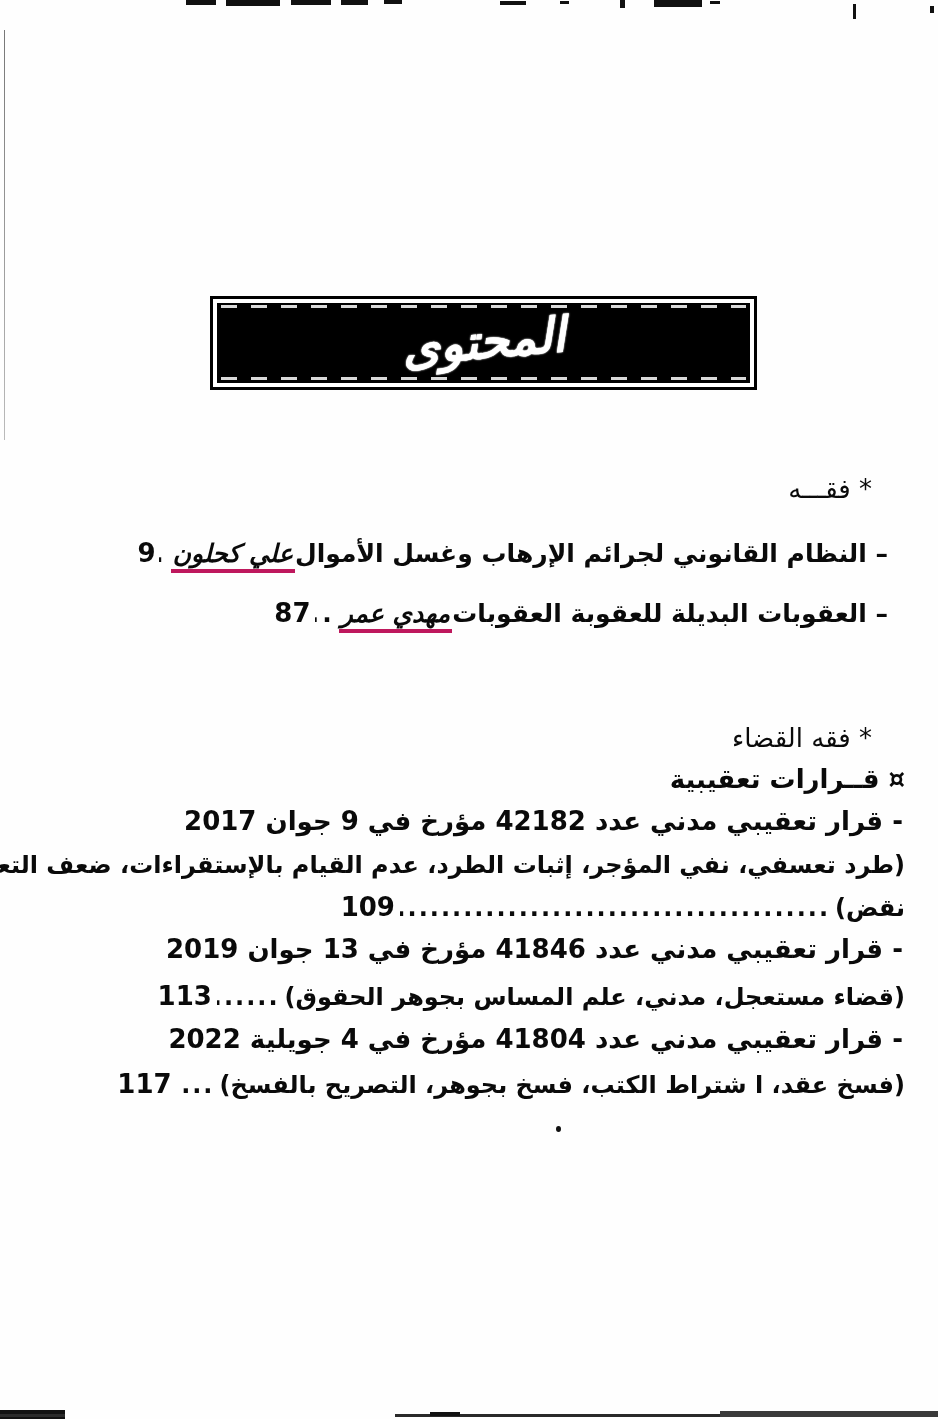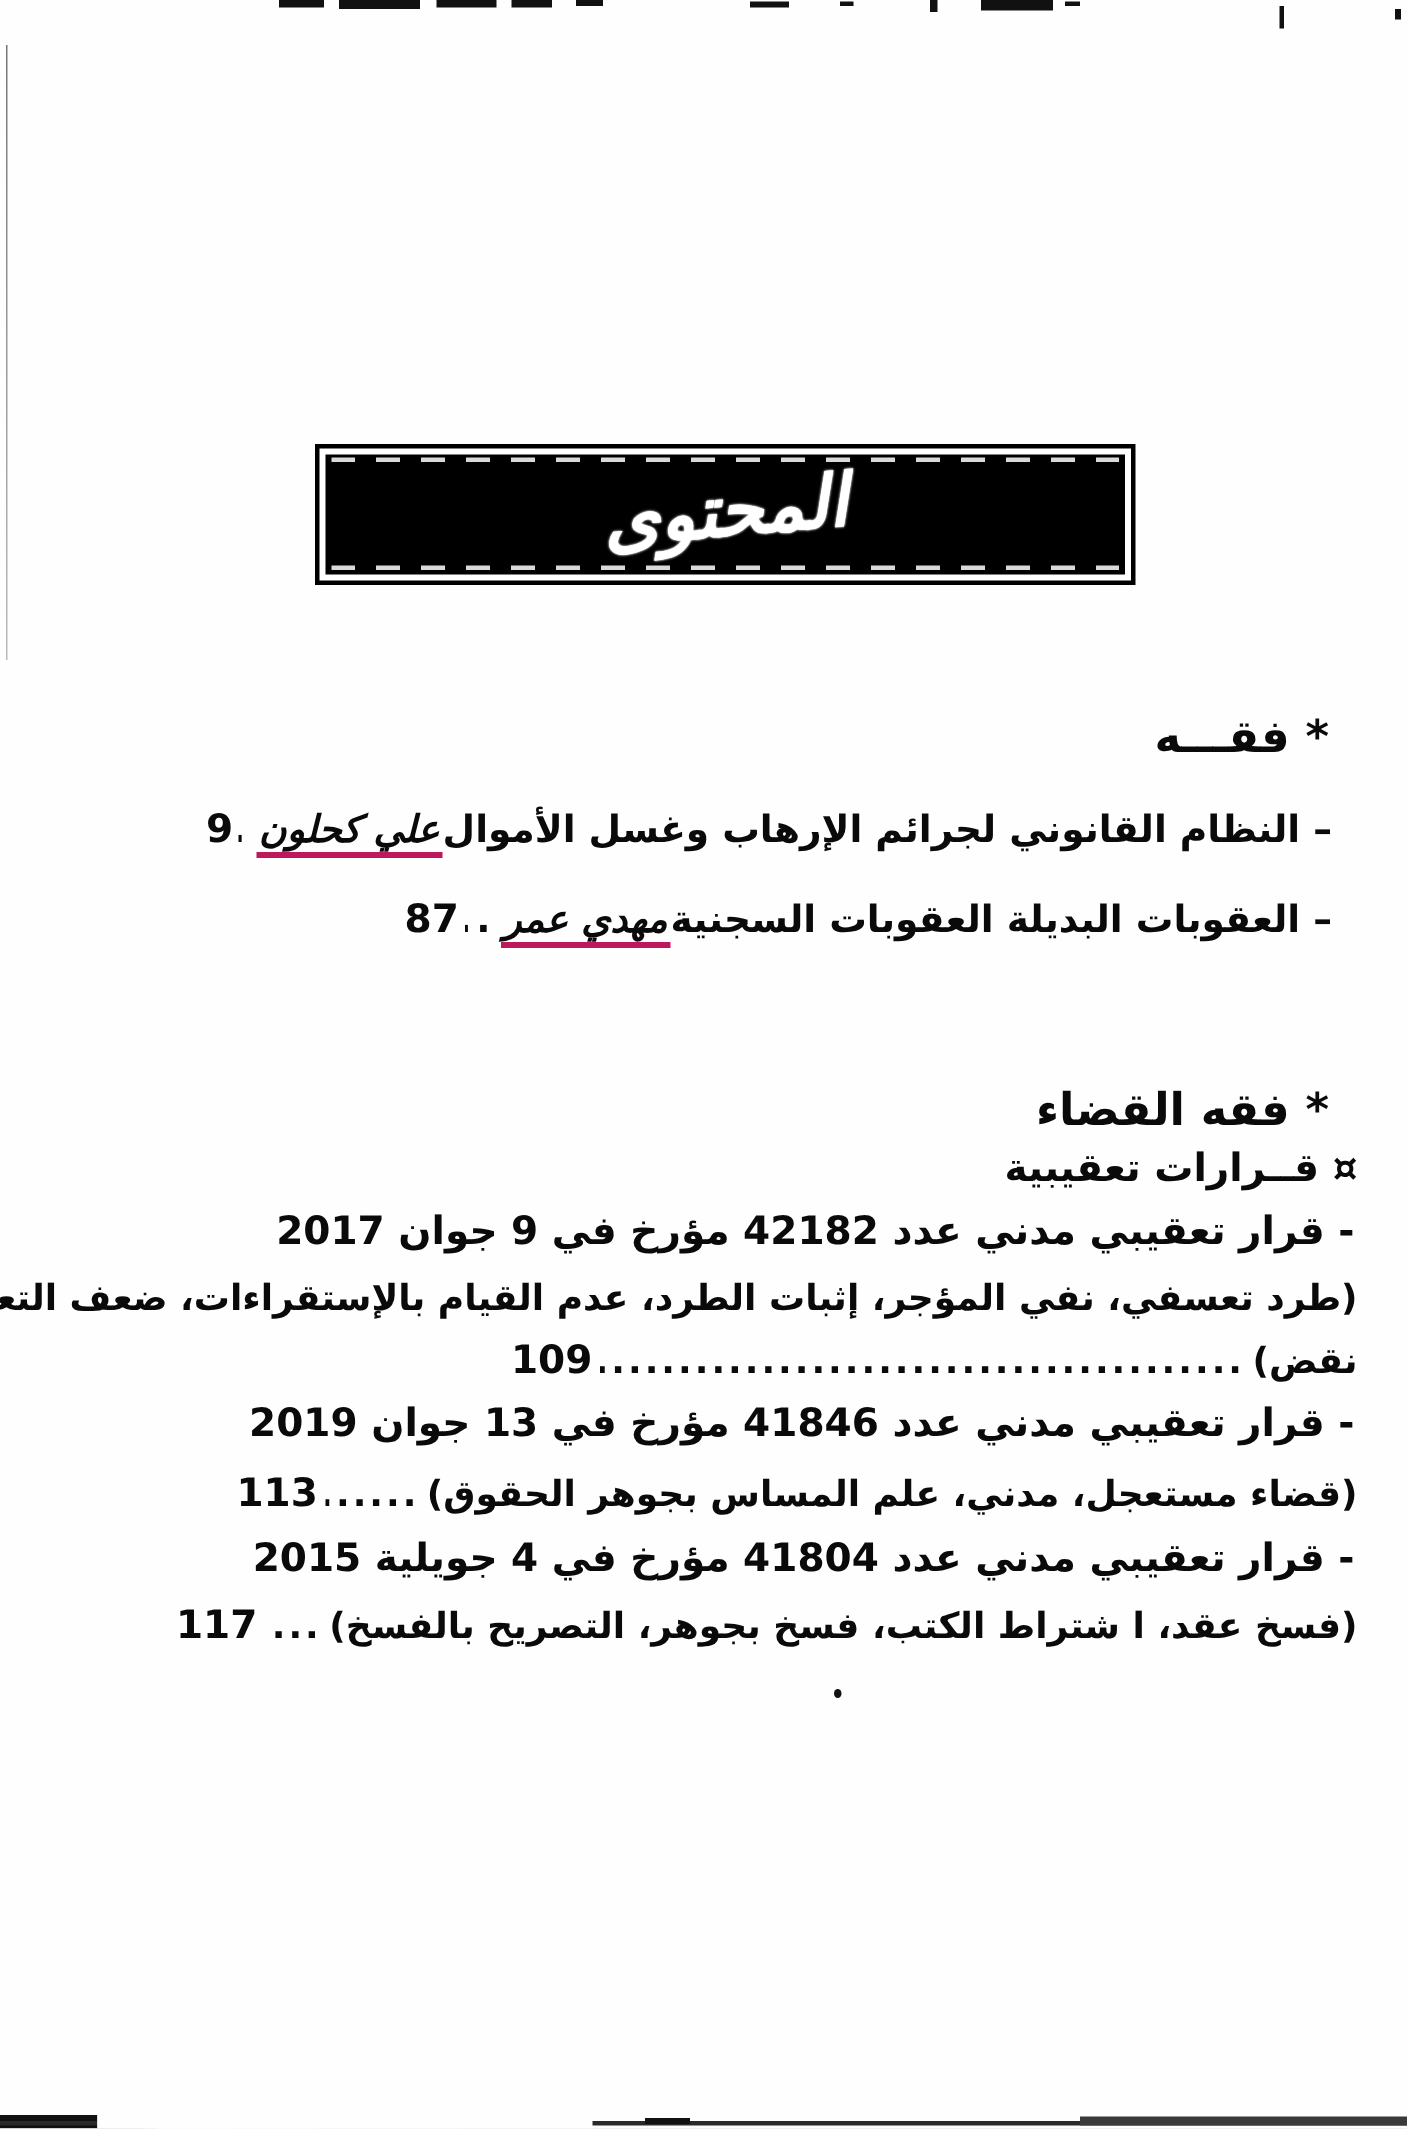"* فقـــه" .heading1 { font-size: 30px -> 26px; font-weight: bold -> normal; right: 52px -> 66px }
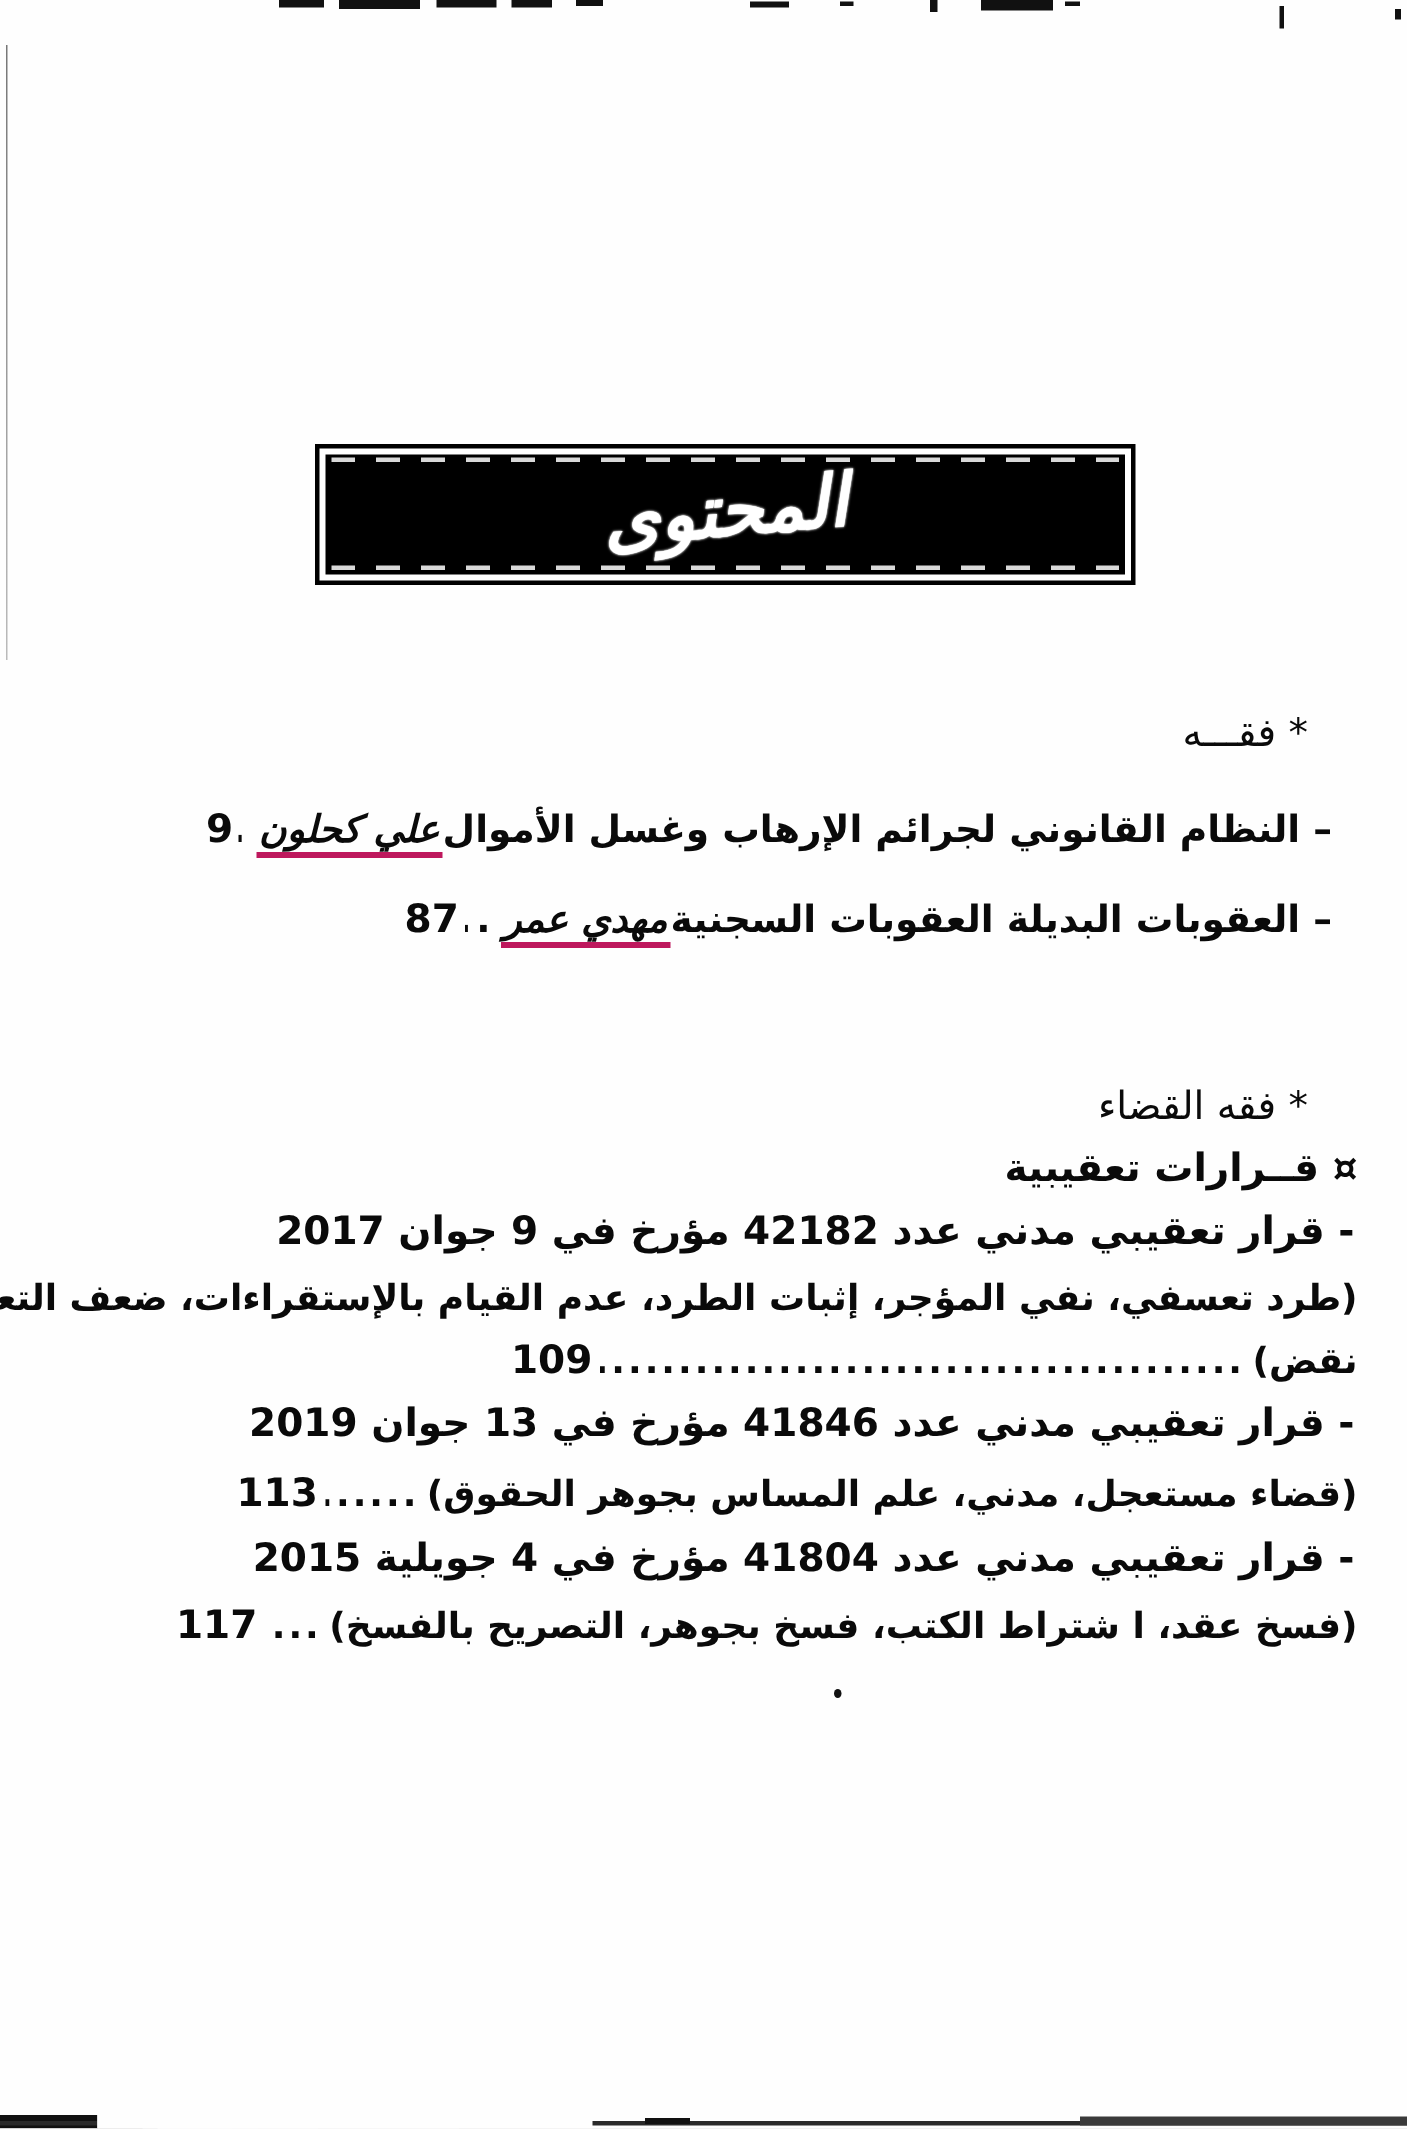"– العقوبات البديلة العقوبات السجنية" span.title { text: العقوبات السجنية -> للعقوبة العقوبات }
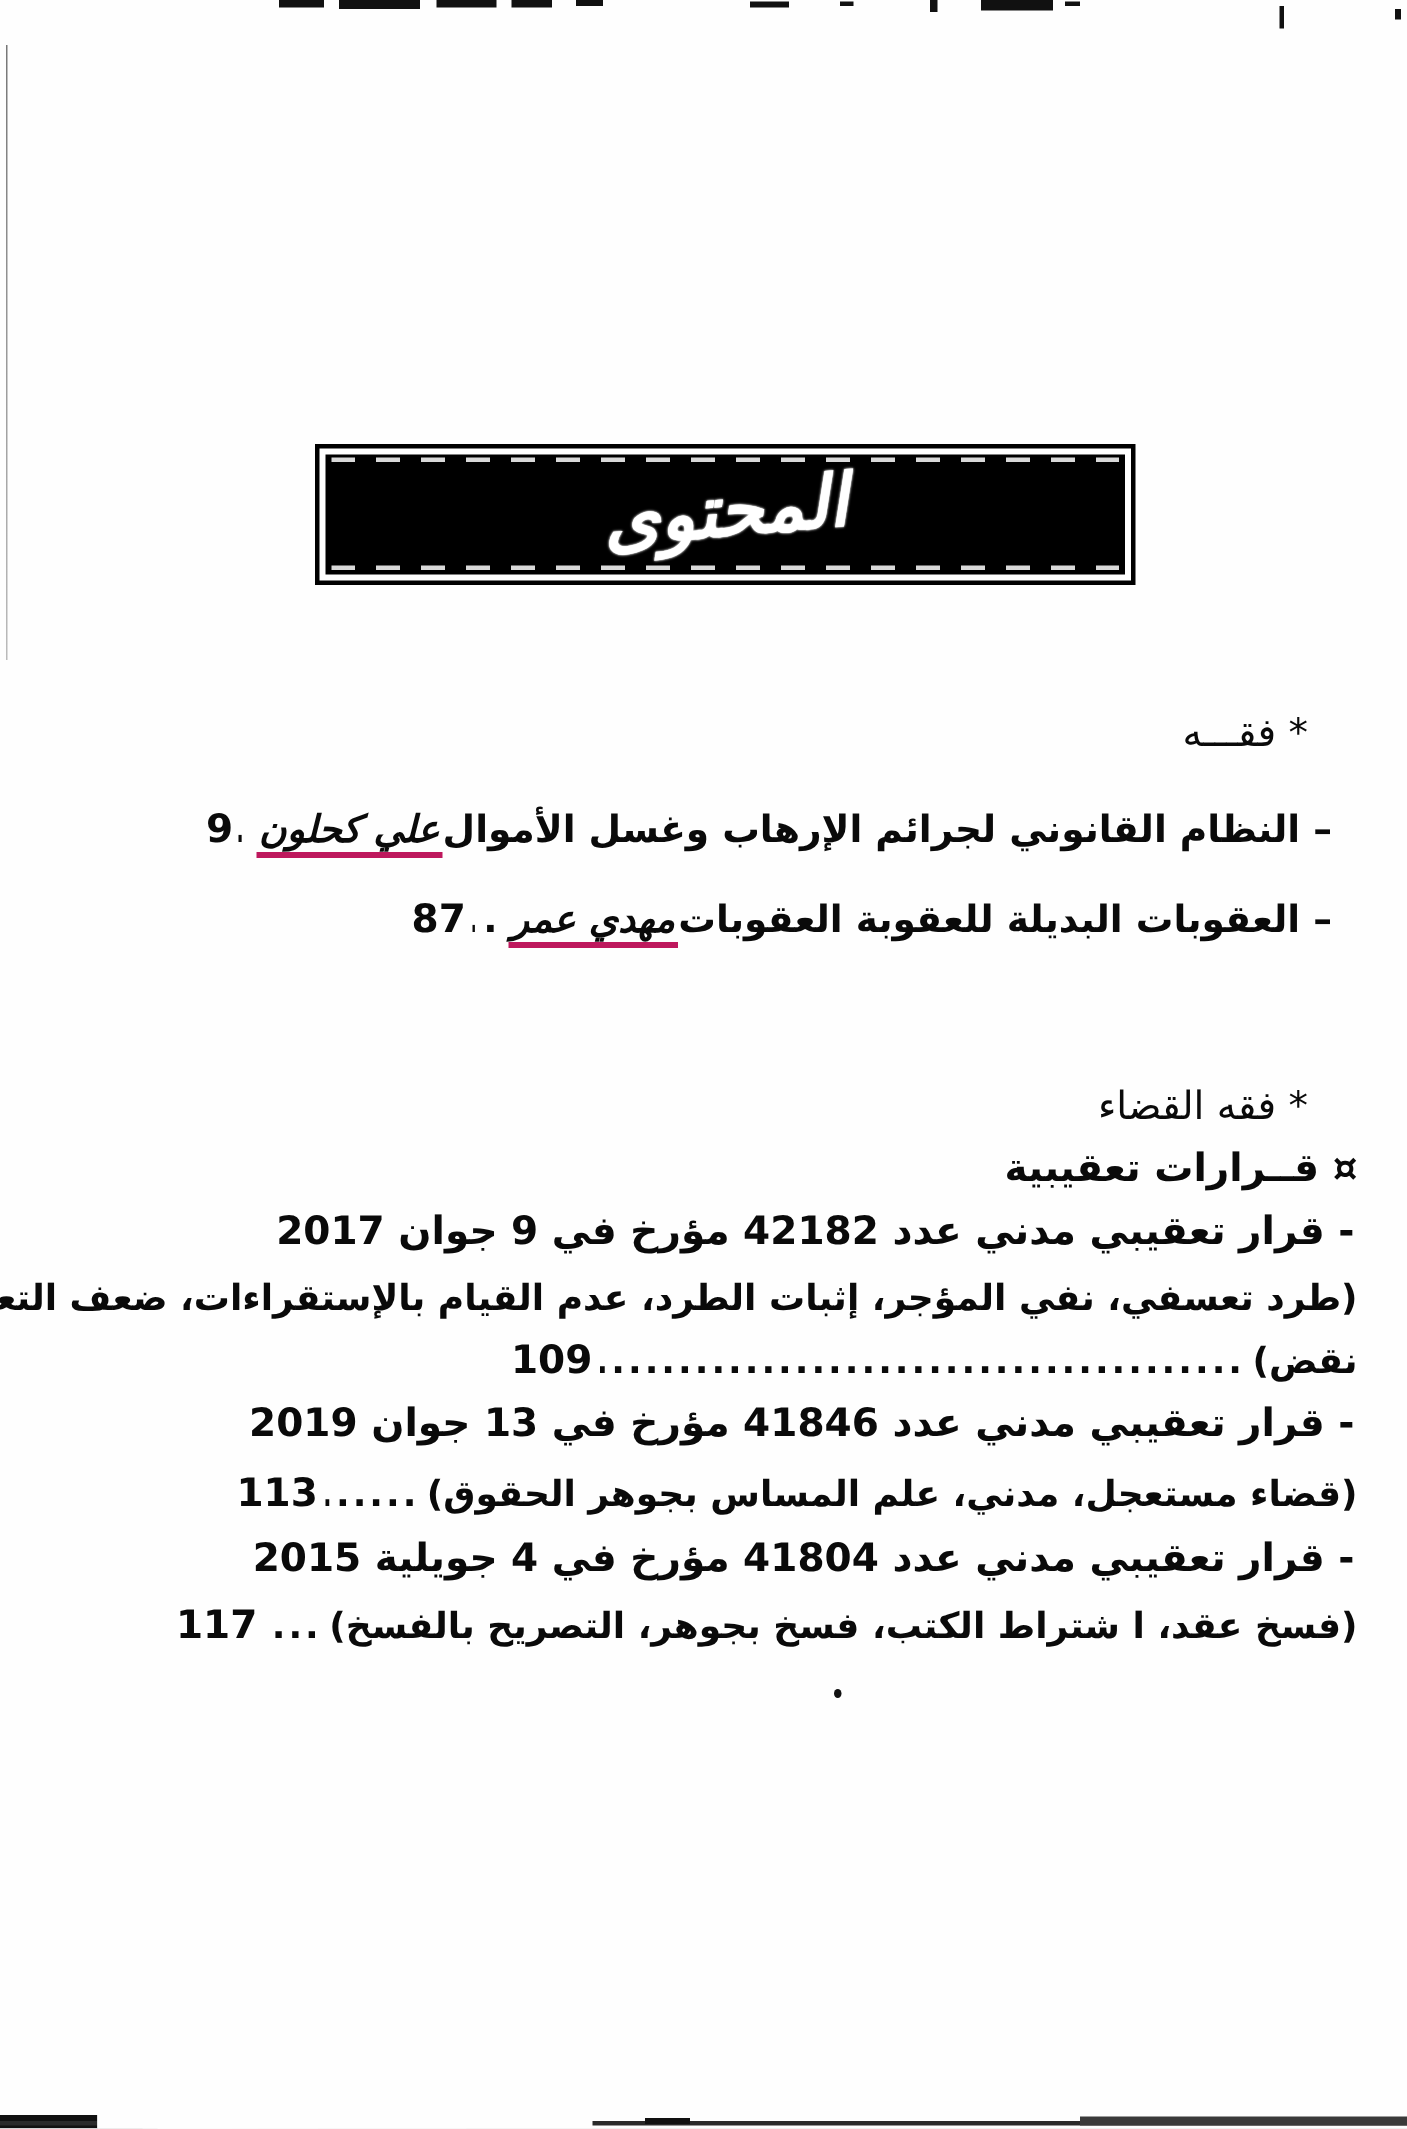"- قرار تعقيبي مدني عدد 41804" div.dec-title { text: 2015 -> 2022 }
